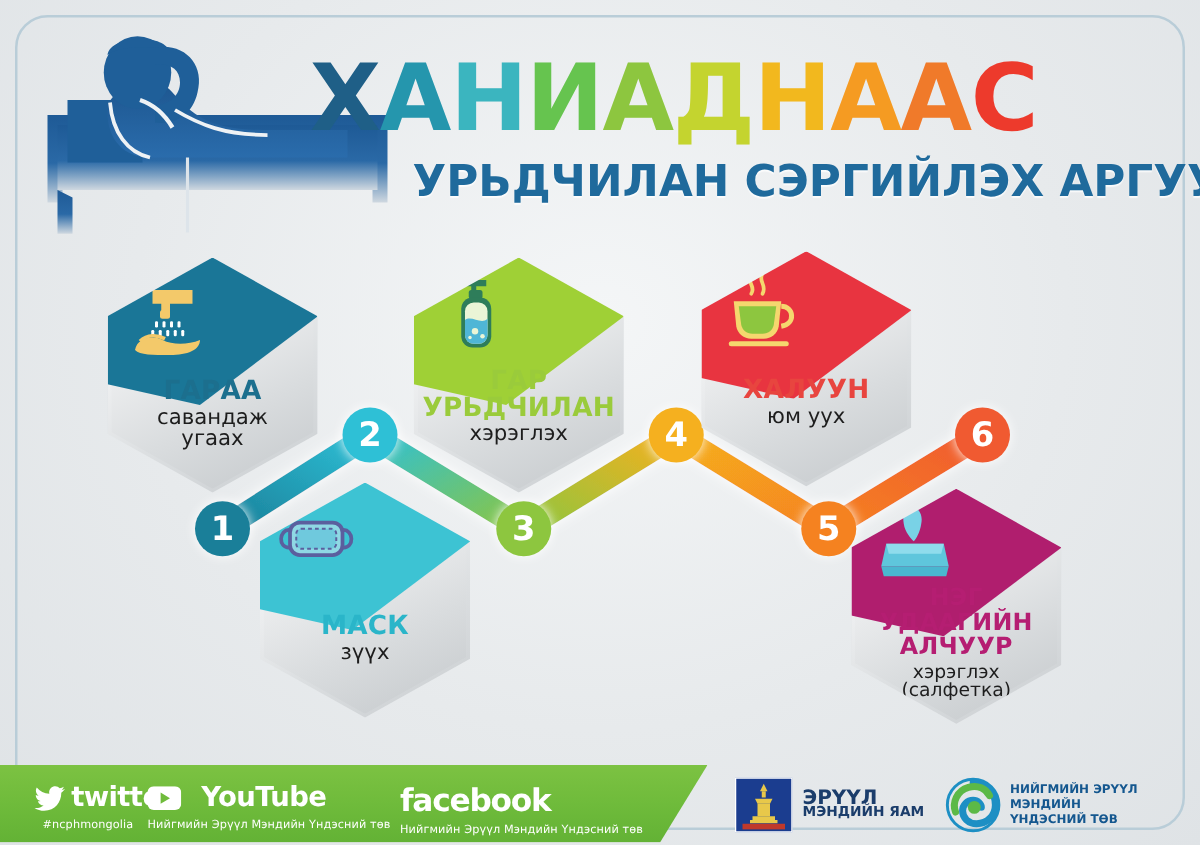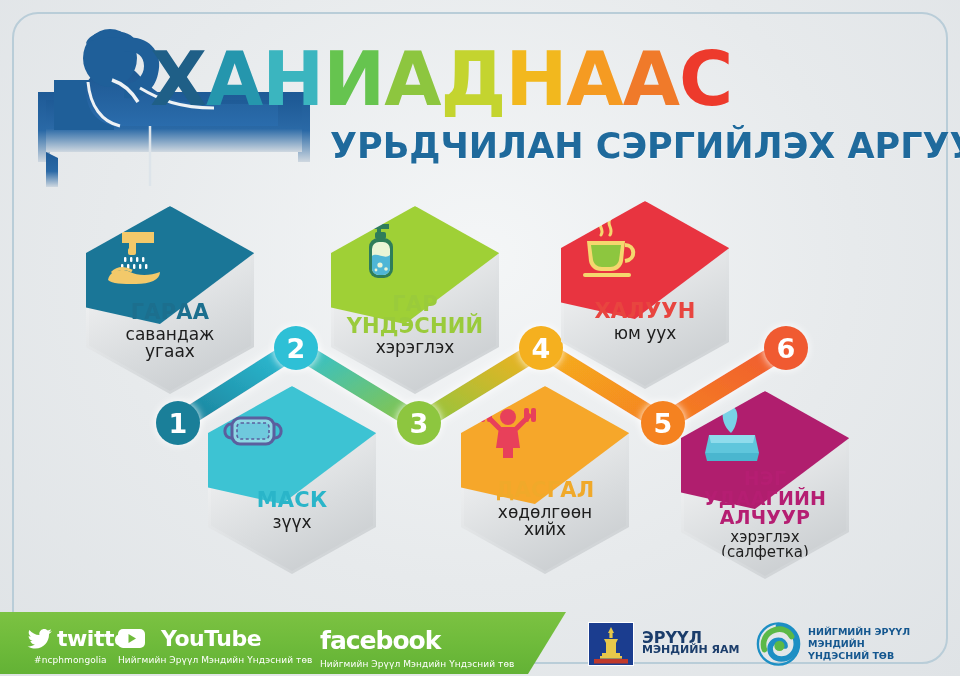"ХАНИАДНААС" .header { text-align: none -> right }
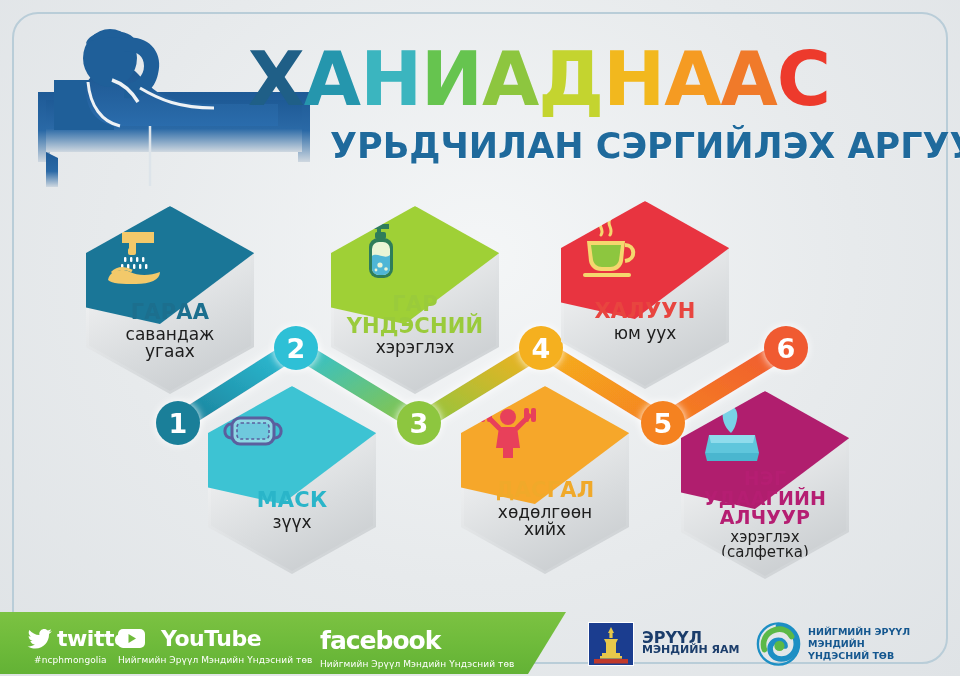"ҮНДЭСНИЙ" div { text: ҮНДЭСНИЙ -> УРЬДЧИЛАН }
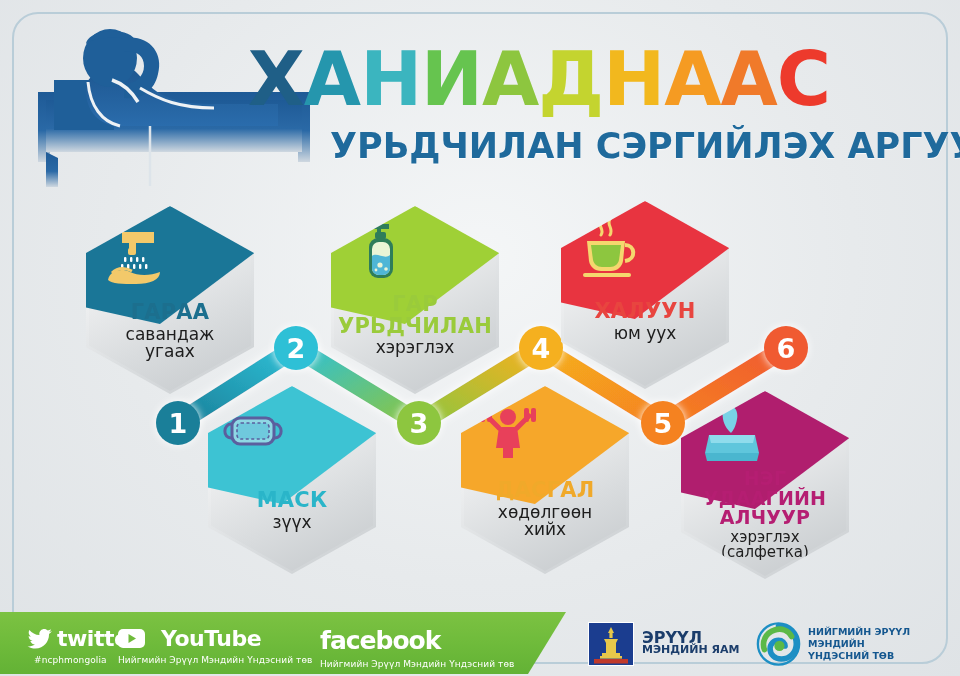"ДАСГАЛ" div.hex { html: <div> <div></div> <div></div> <svg> <circle></circle> <path></path> <path></path> <path></path> <rect></rect> <rect></rect> <rect></rect> <rect></rect> </svg> <div> <div>ДАСГАЛ</div> <div> <div>хөдөлгөөн</div> <div>хийх</div> </div> </div> </div> -> none }
